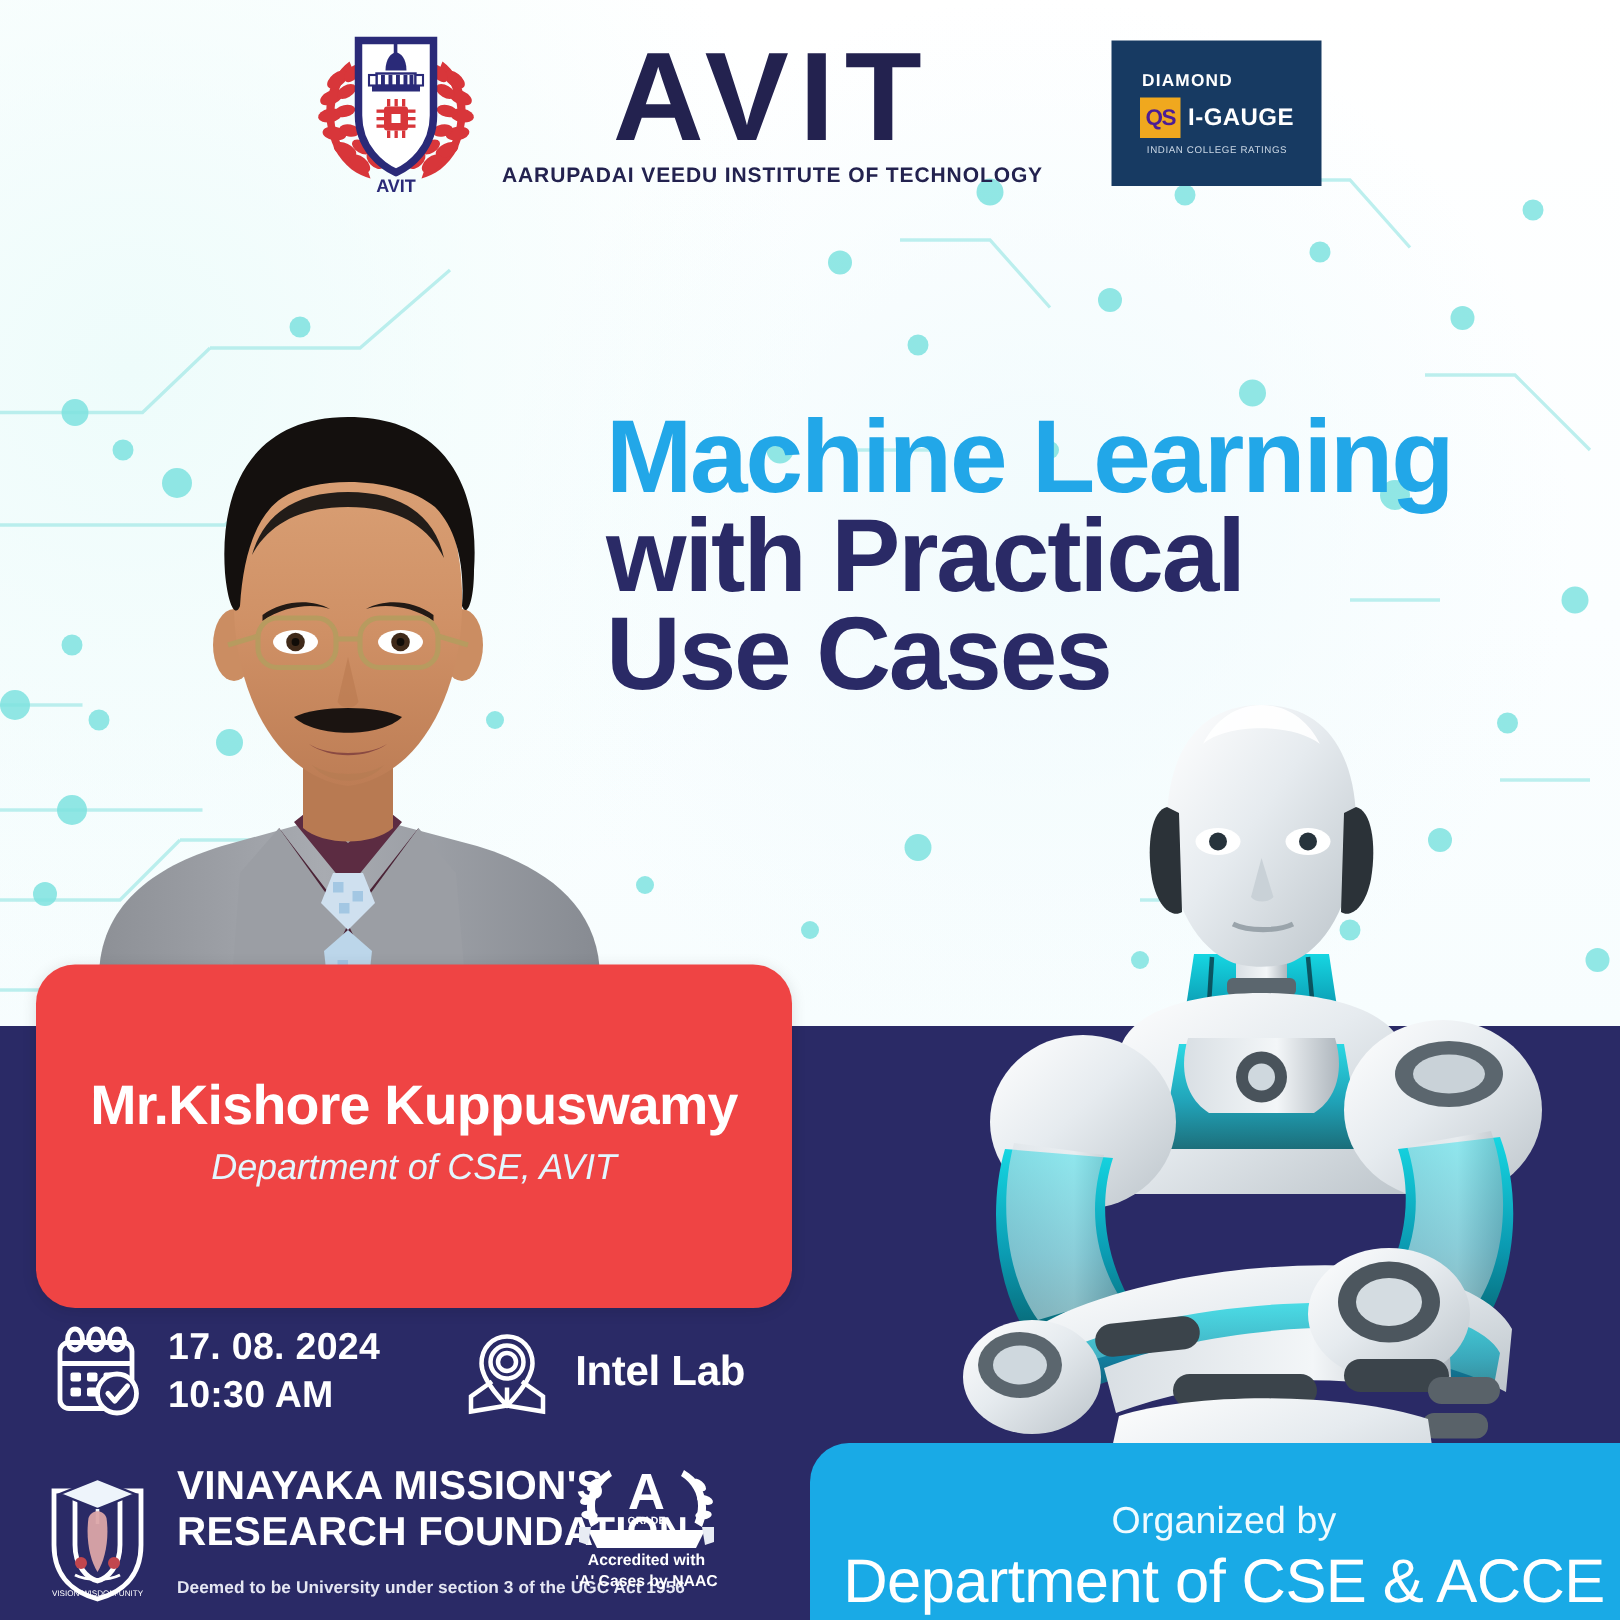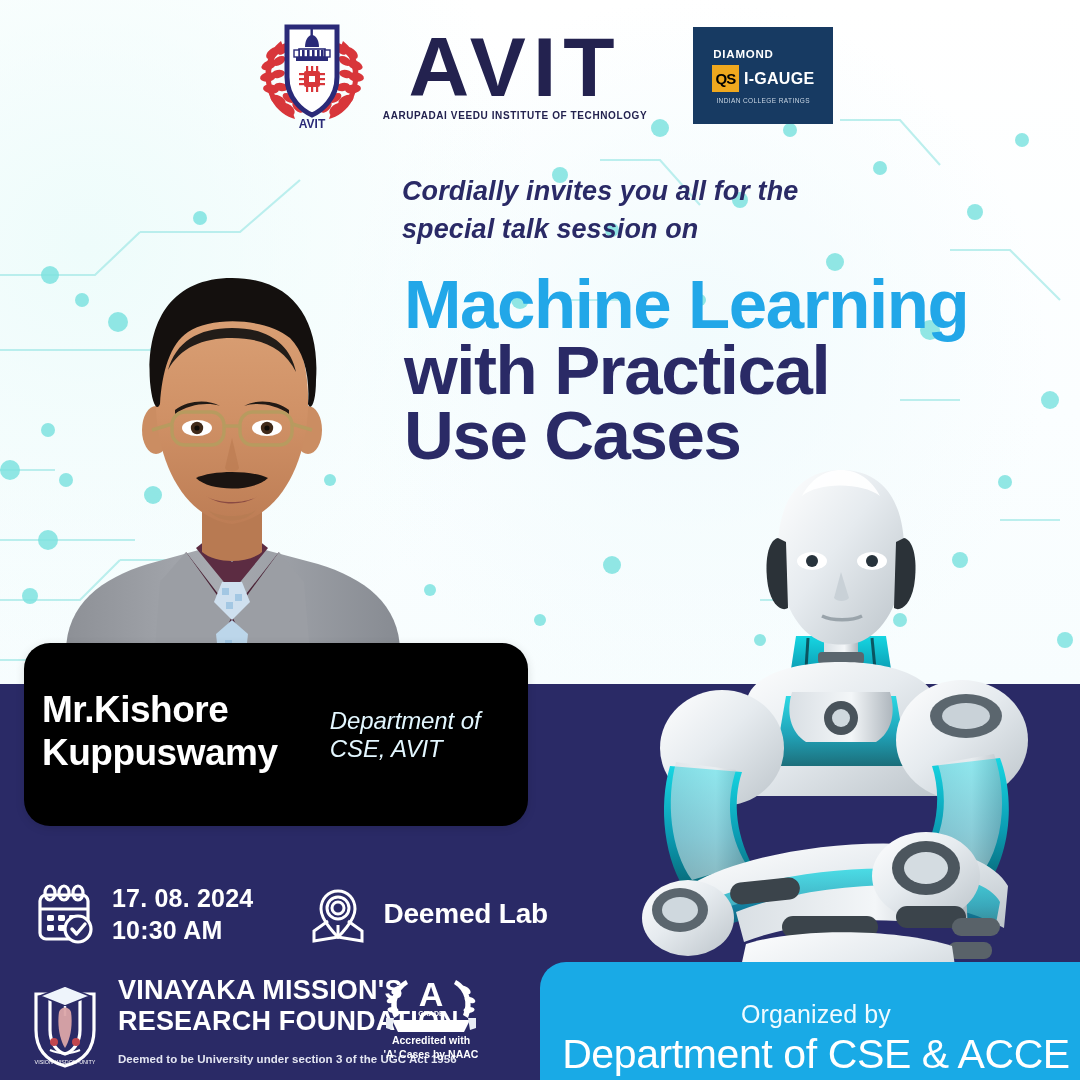"QS" .qs-mark { color: #000000 -> #4c1d95 }
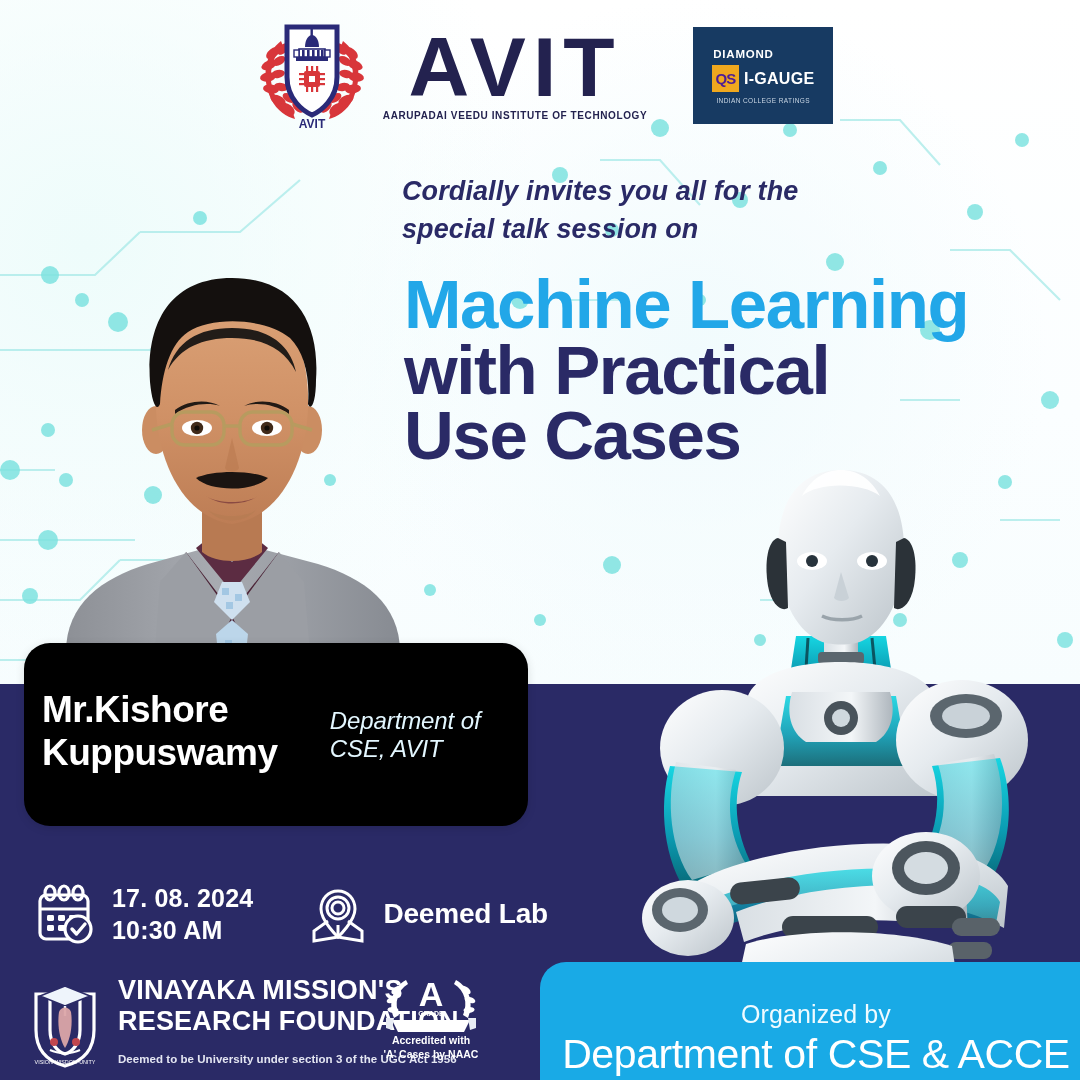"AARUPADAI VEEDU INSTITUTE OF TECHNOLOGY" .avit-sub { font-size: 10px -> 14px }
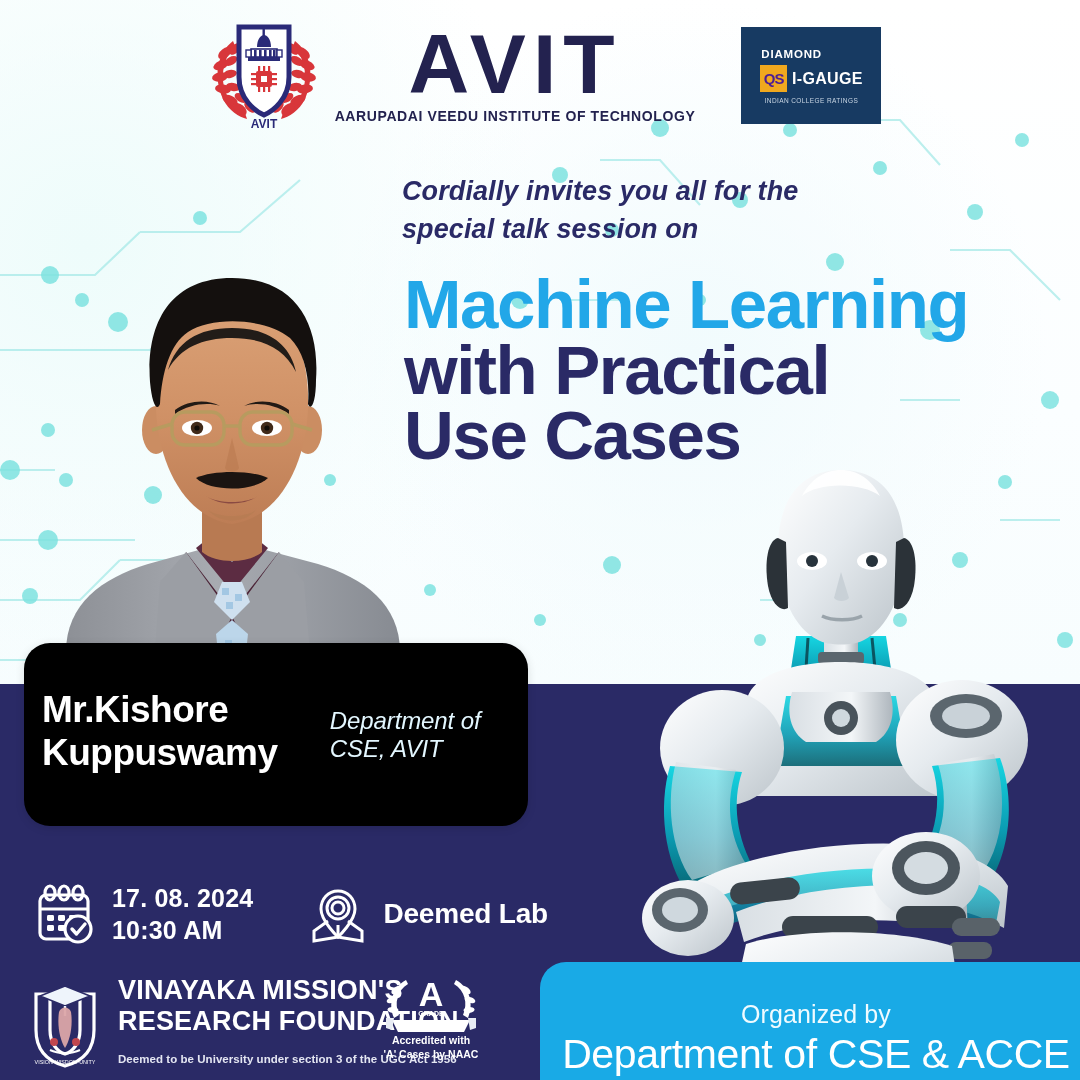"Cordially invites you all for" div.invite { html: <div> <div>Cordially invites you all for the</div> <div>special talk session on</div> </div> -> none }
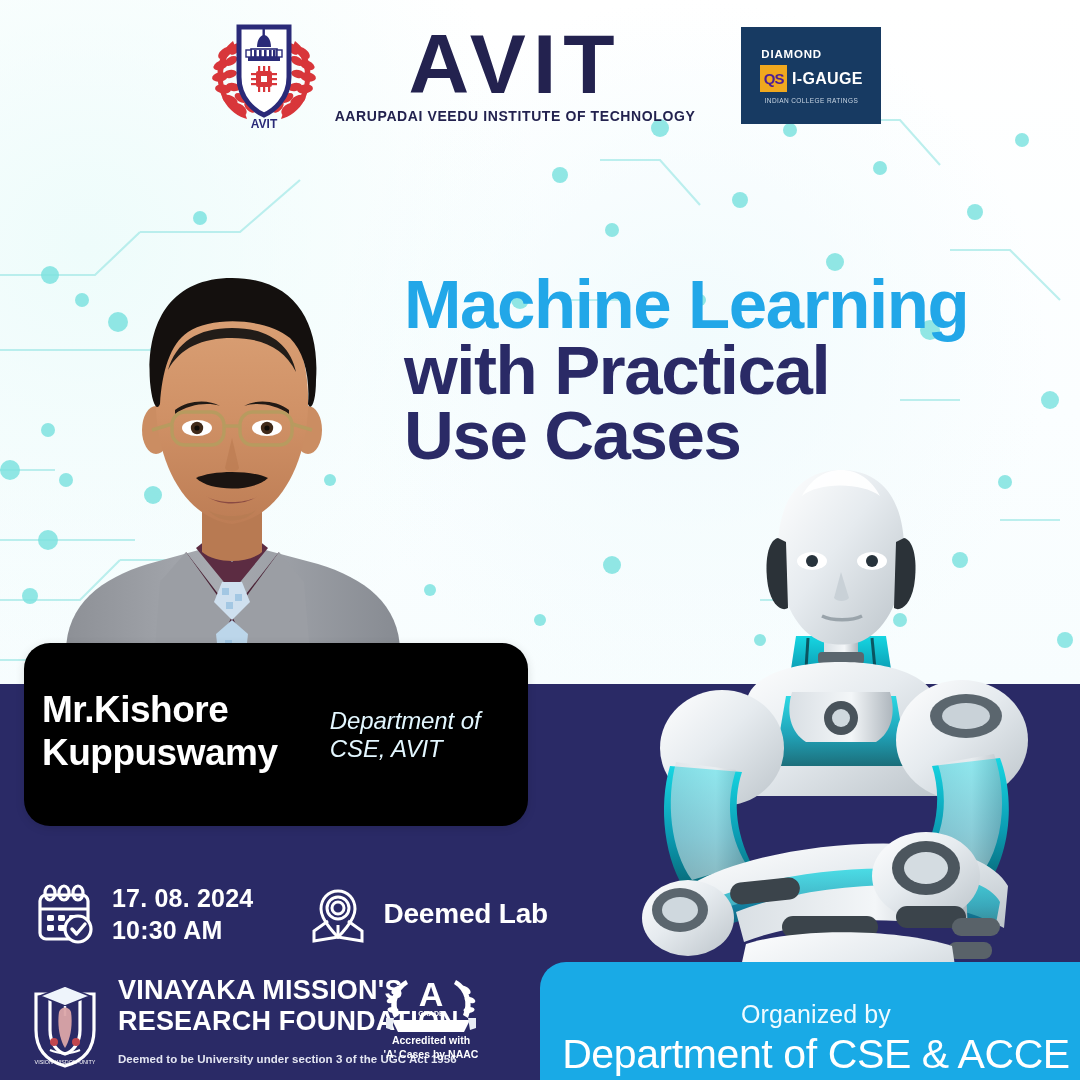"Mr.Kishore Kuppuswamy" .speaker-card { background: #000000 -> #ef4444; flex-direction: row -> column; height: 183px -> 229px }
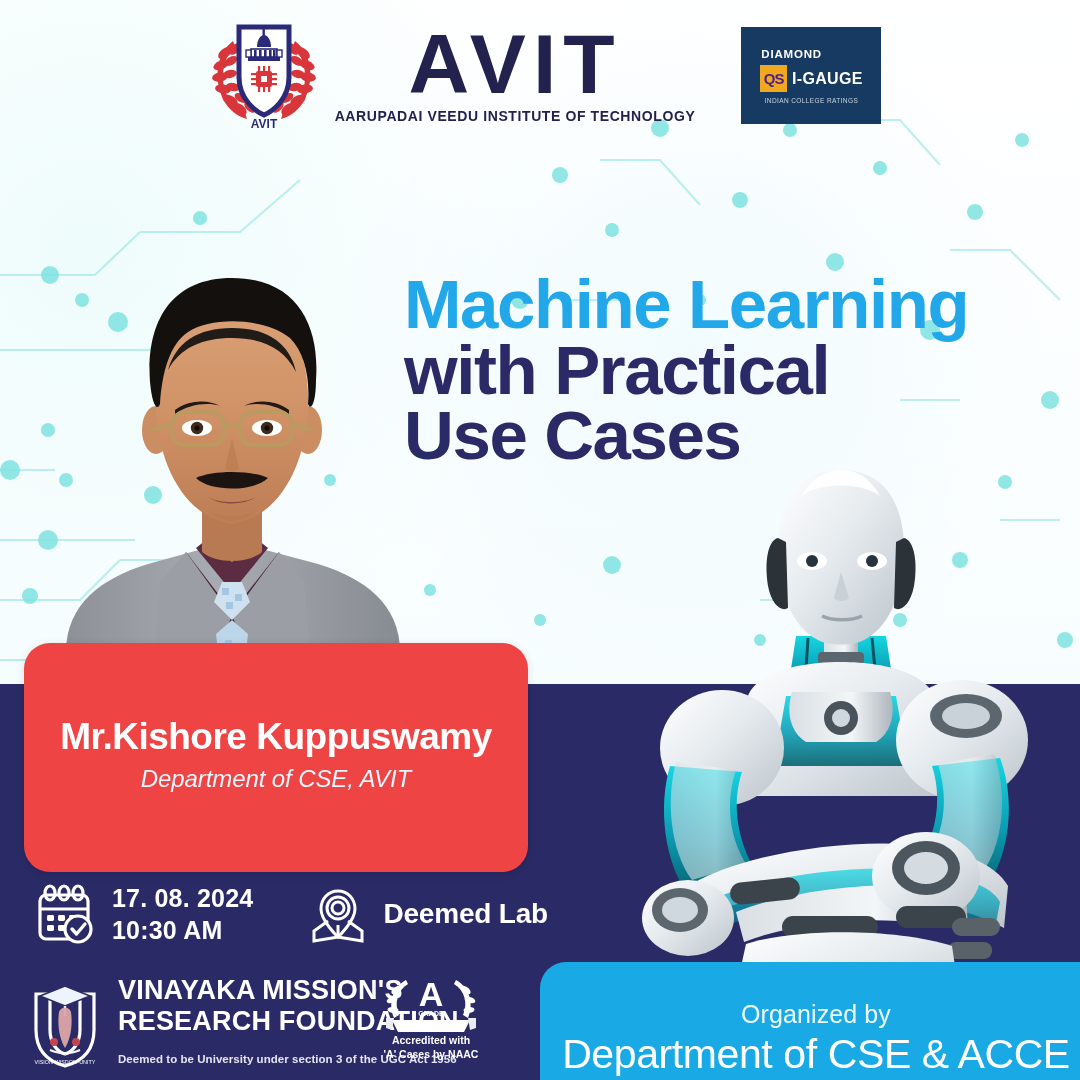"Deemed Lab" div.venue-text { text: Deemed -> Intel }
